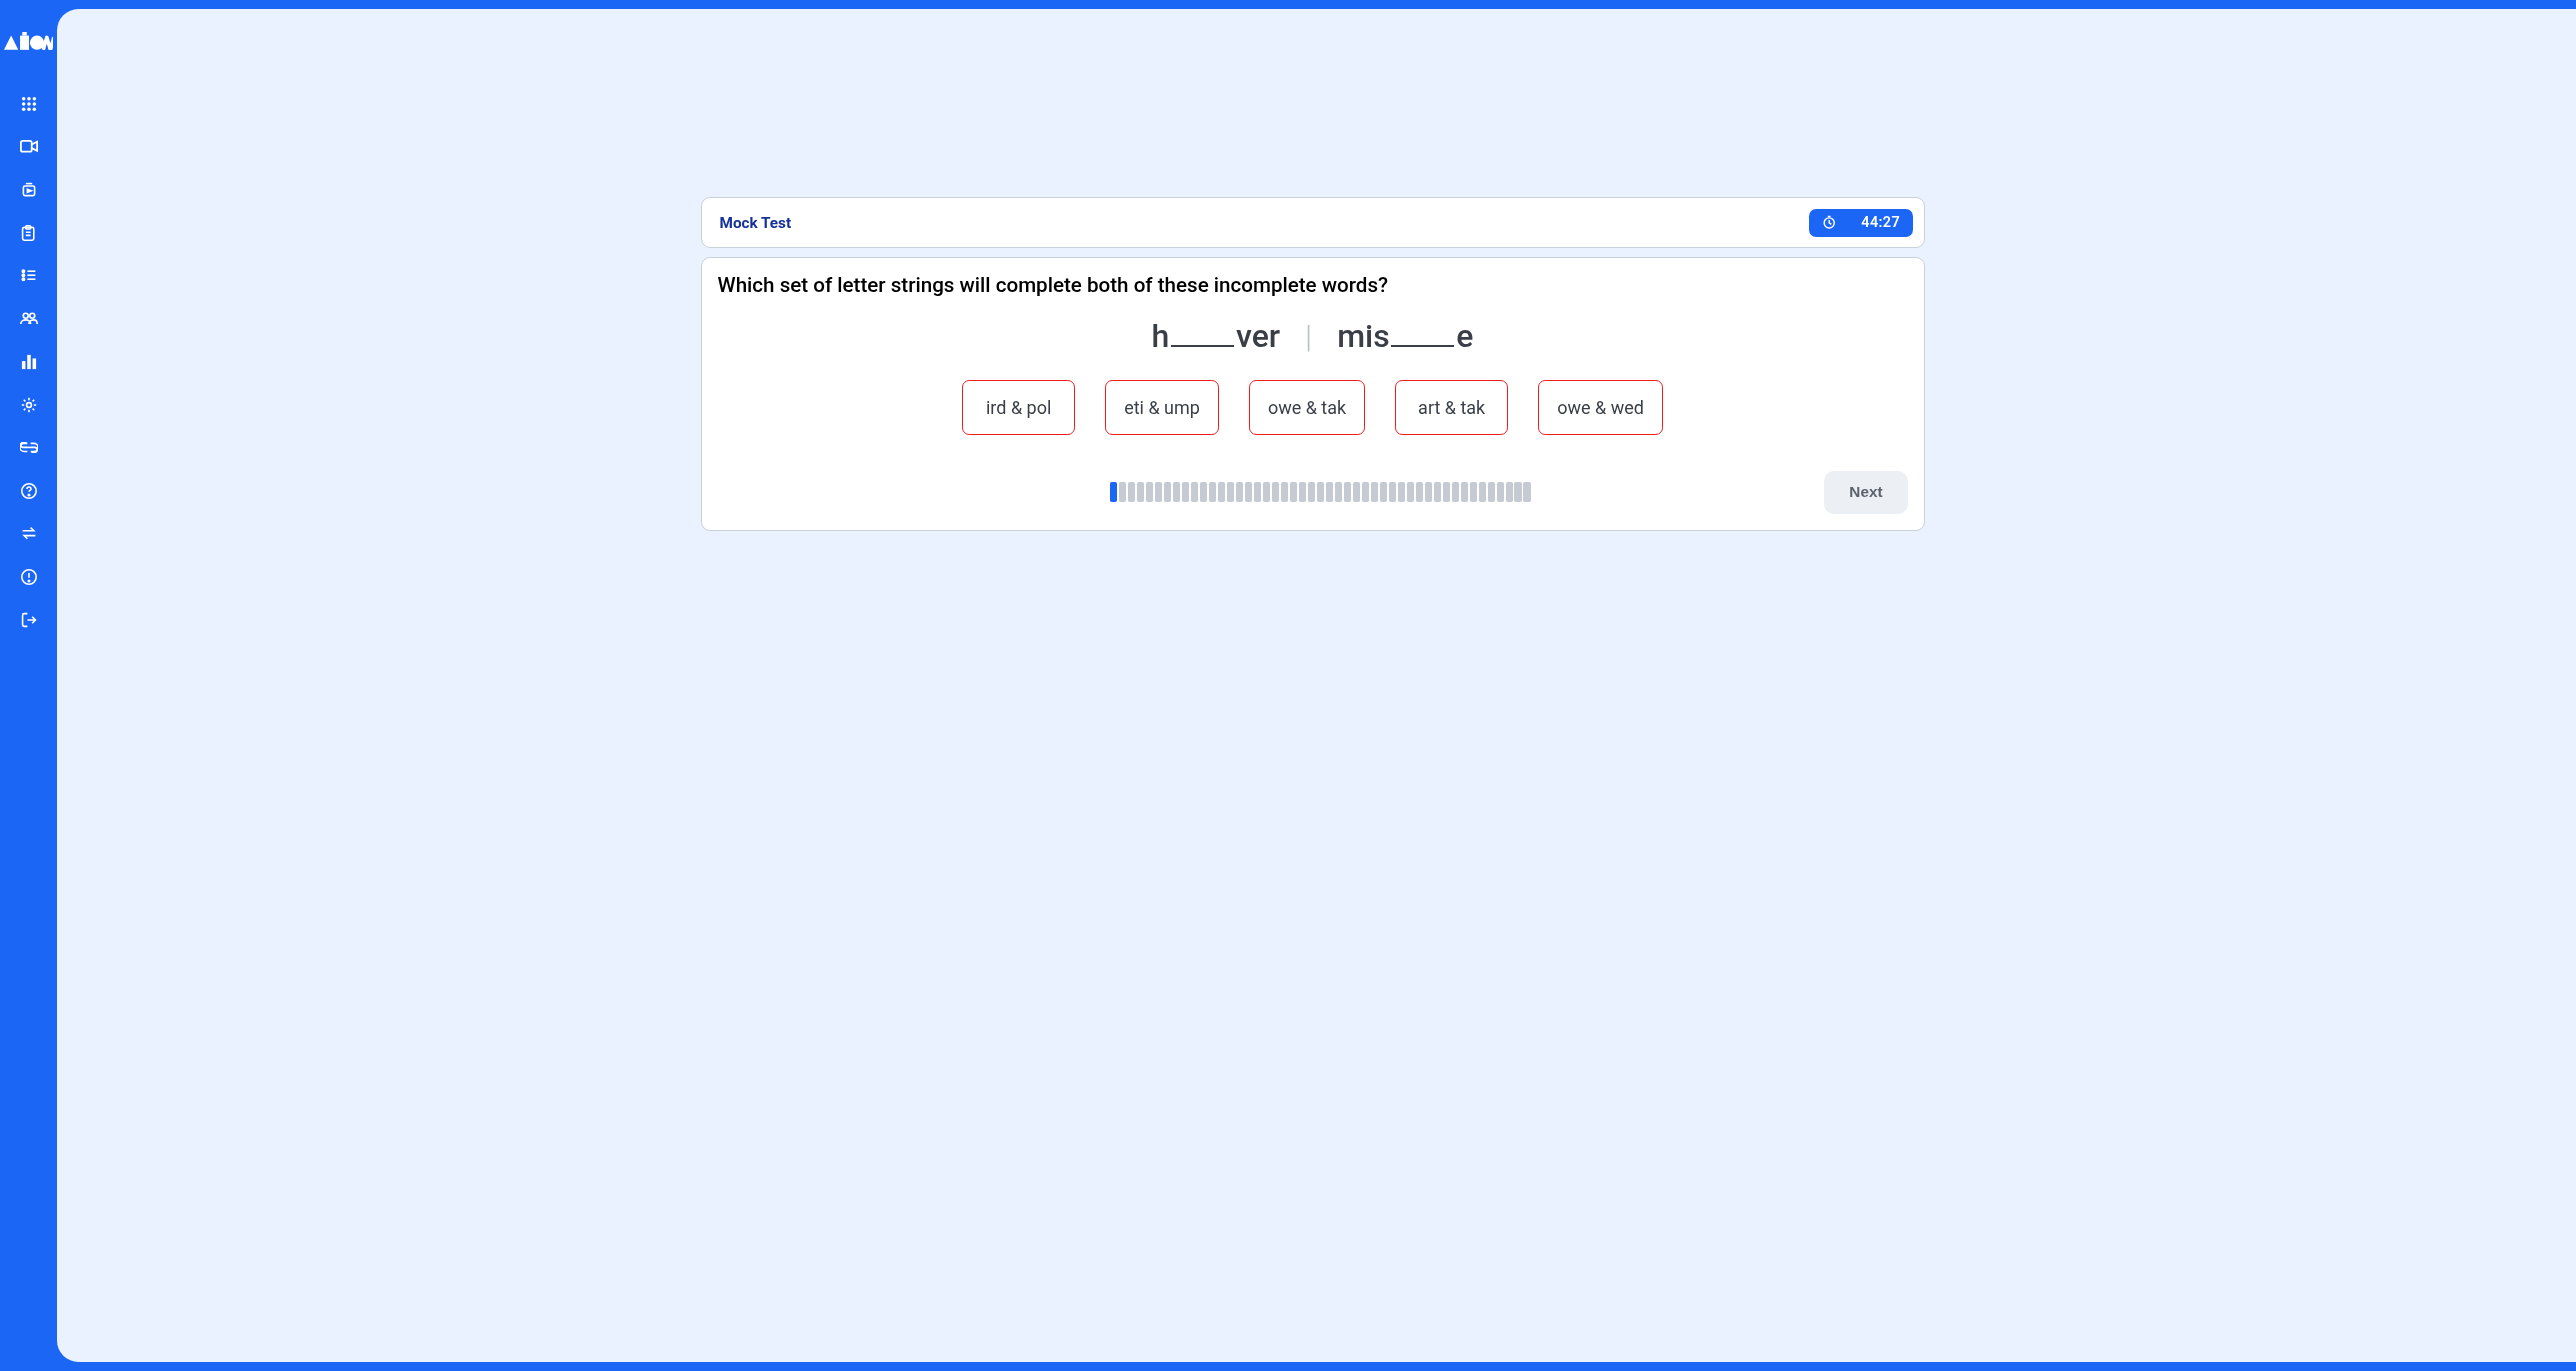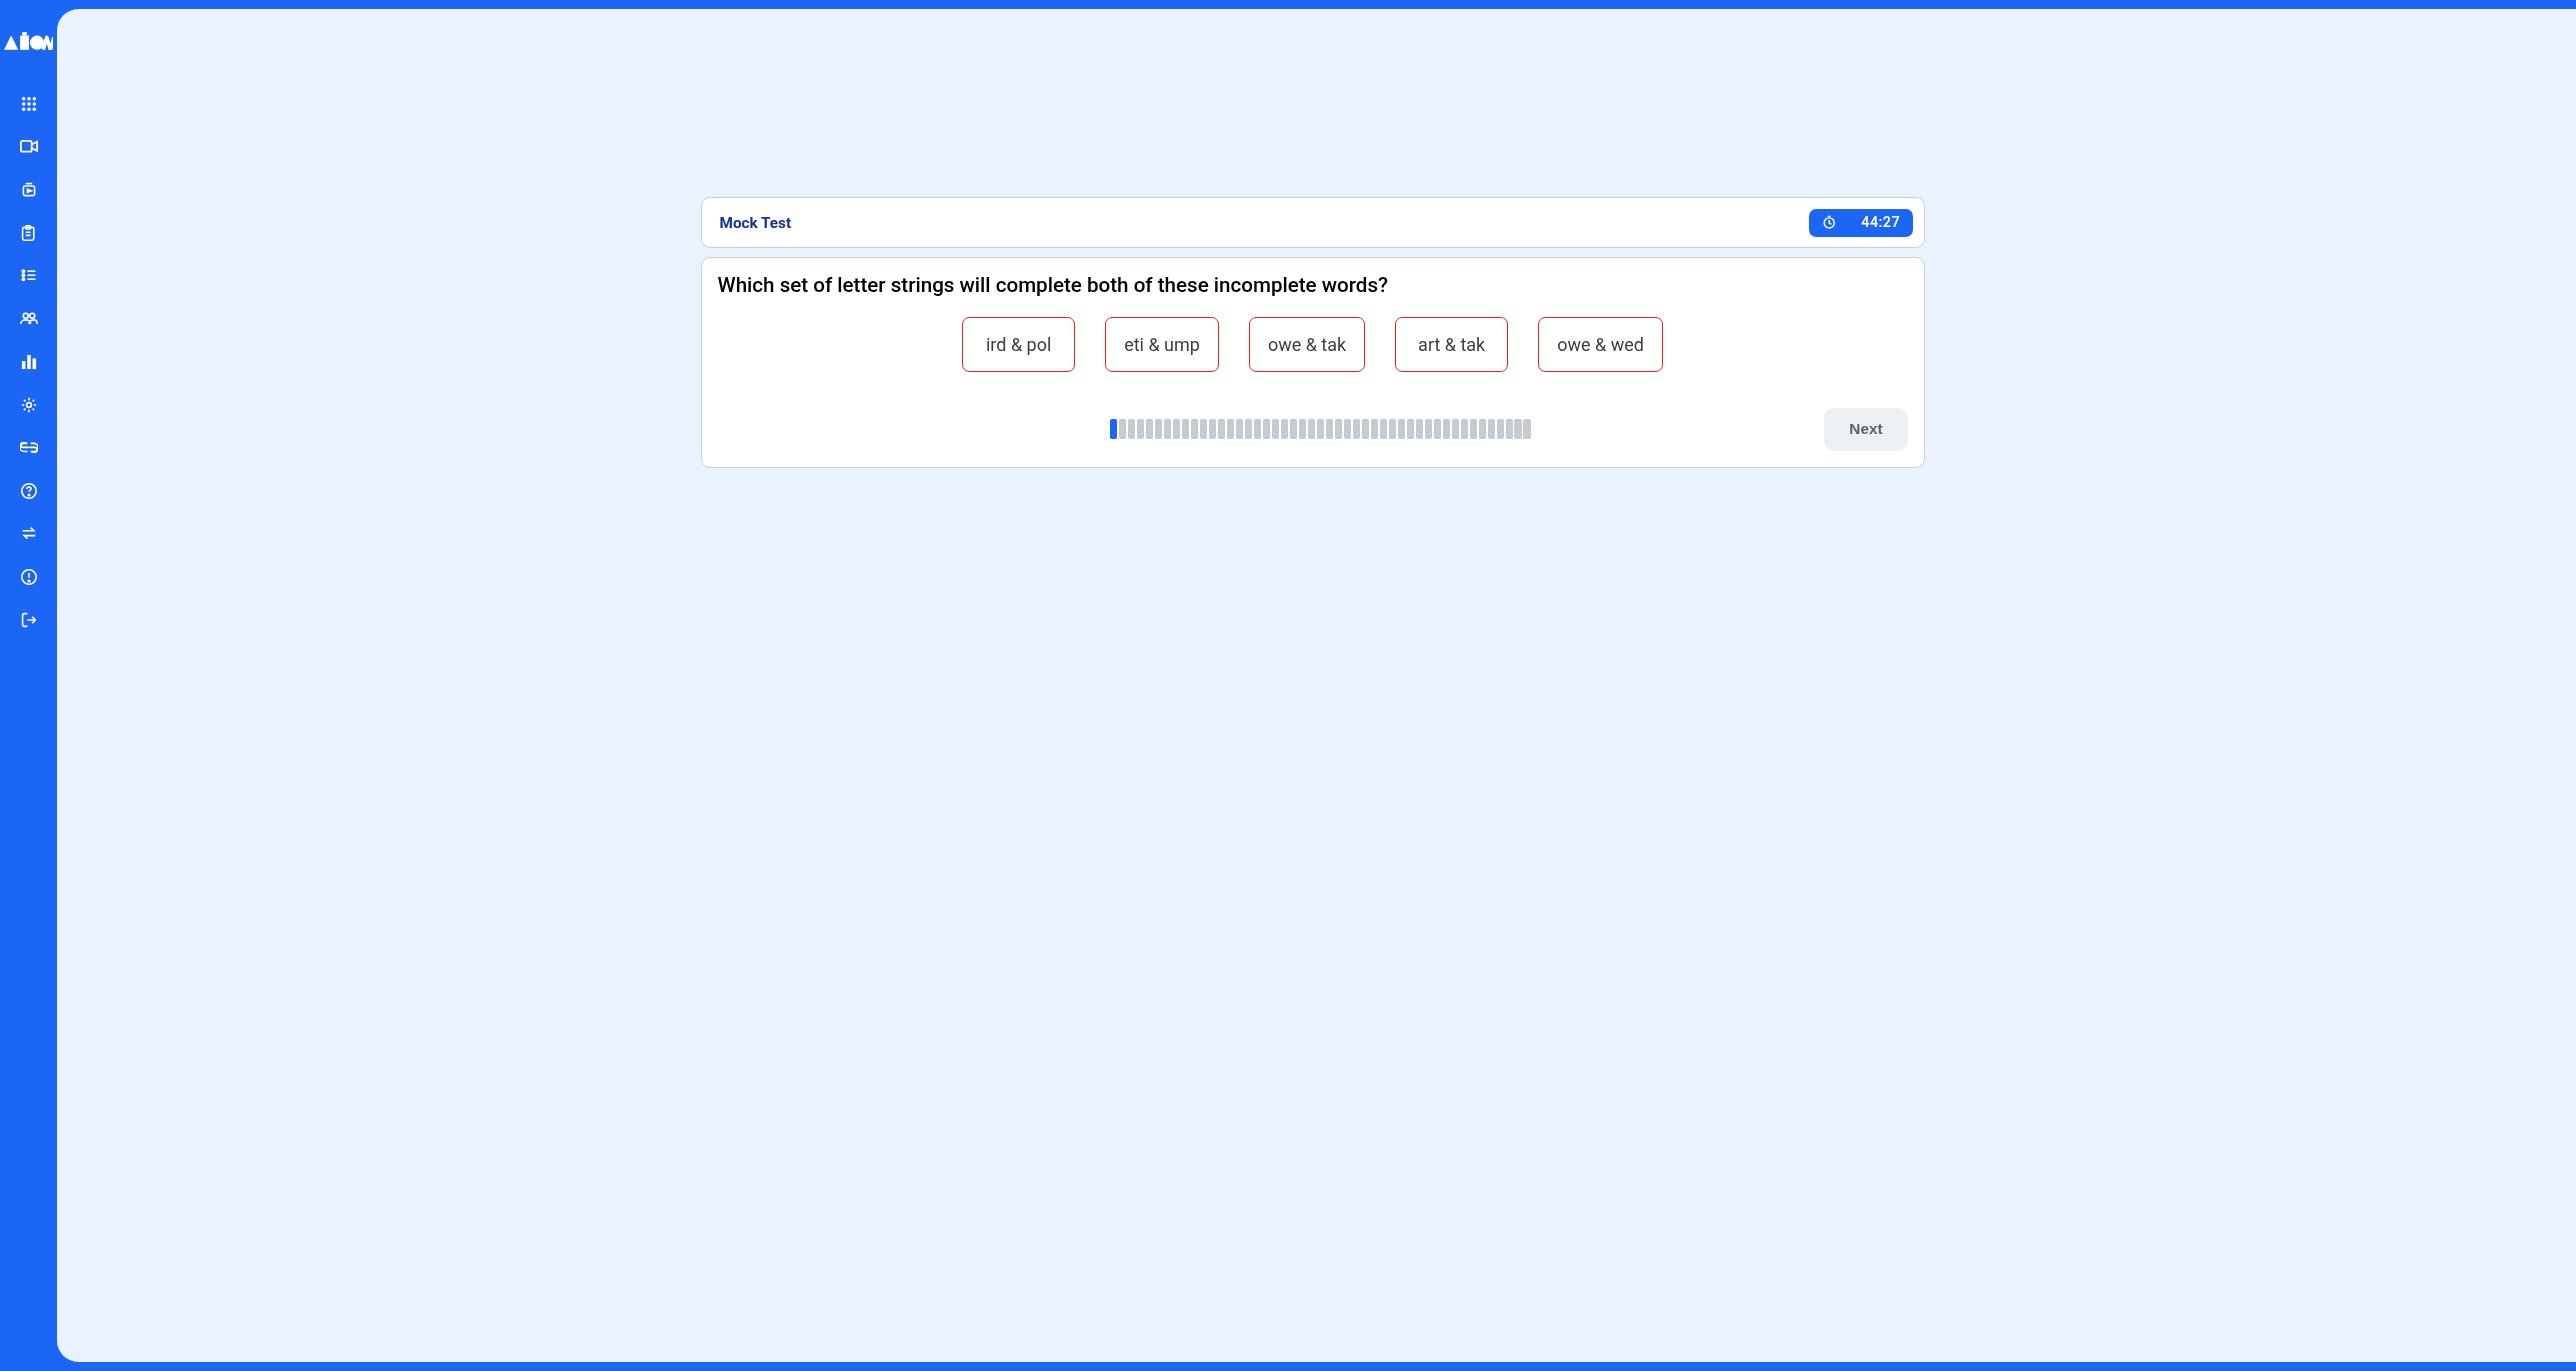"h ver" div.word-row { html: none -> <div> <span> <span>h</span><span></span><span>ver</span> </span> <span>|</span> <span> <span>mis</span><span></span><span>e</span> </span> </div> }
